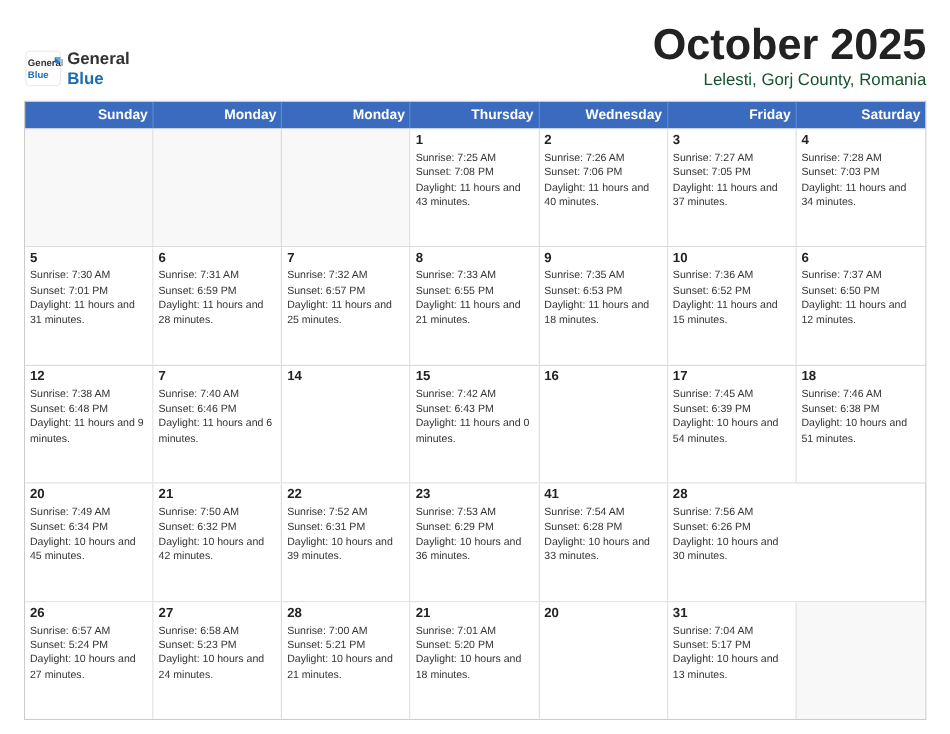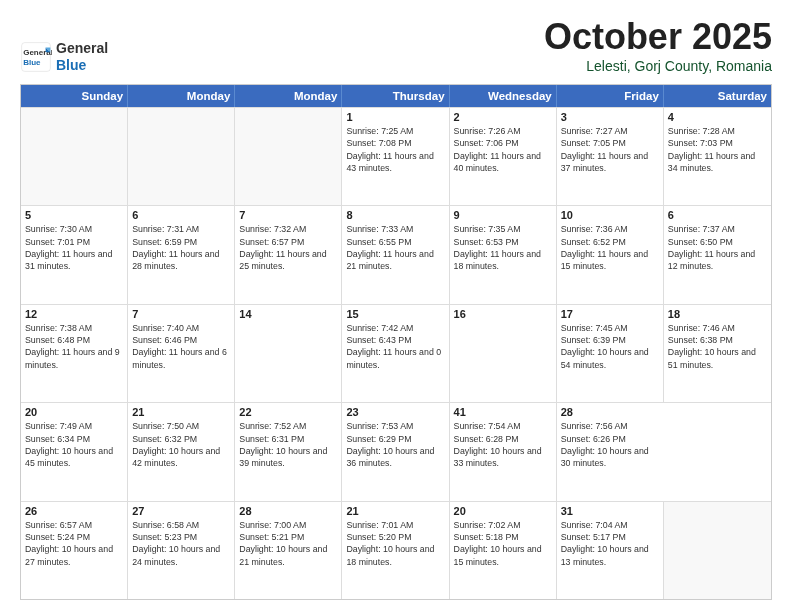"Sunrise: 7:02 AM" div.cell-info { html: <div> Sunrise: 7:02 AM<br>Sunset: 5:18 PM<br>Daylight: 10 hours and 15 minutes. </div> -> none }
